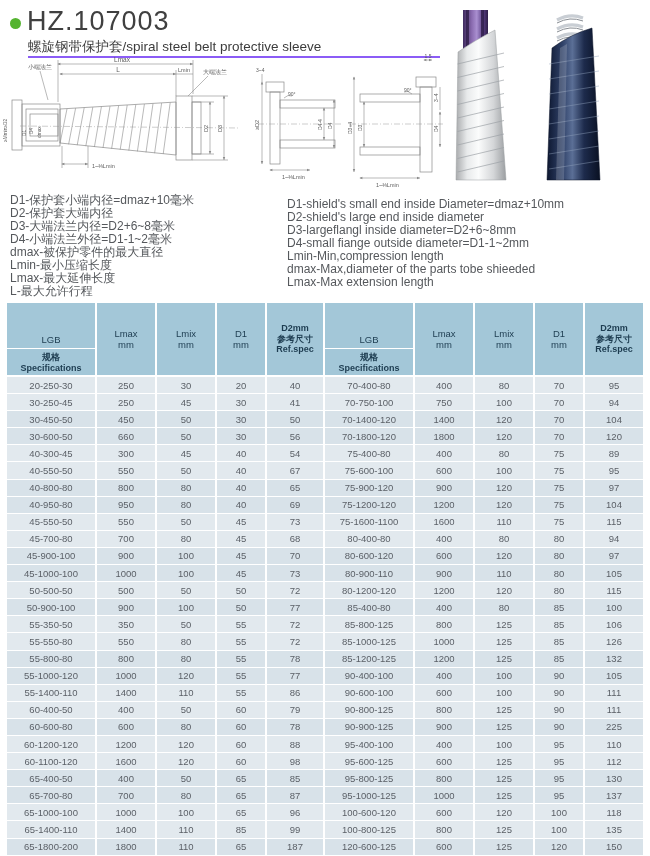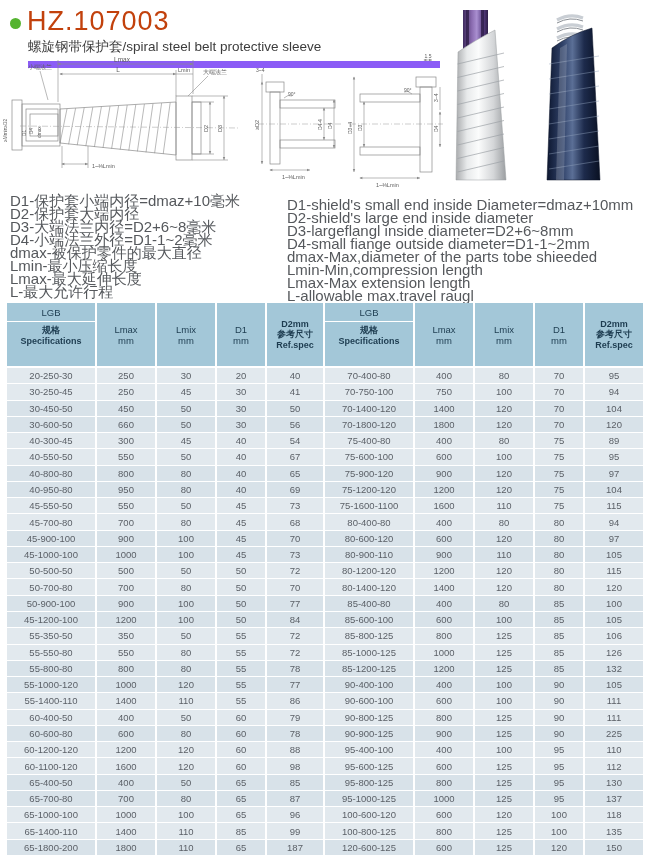"HZ.107003" .title { color: #c2410c -> #404040 }
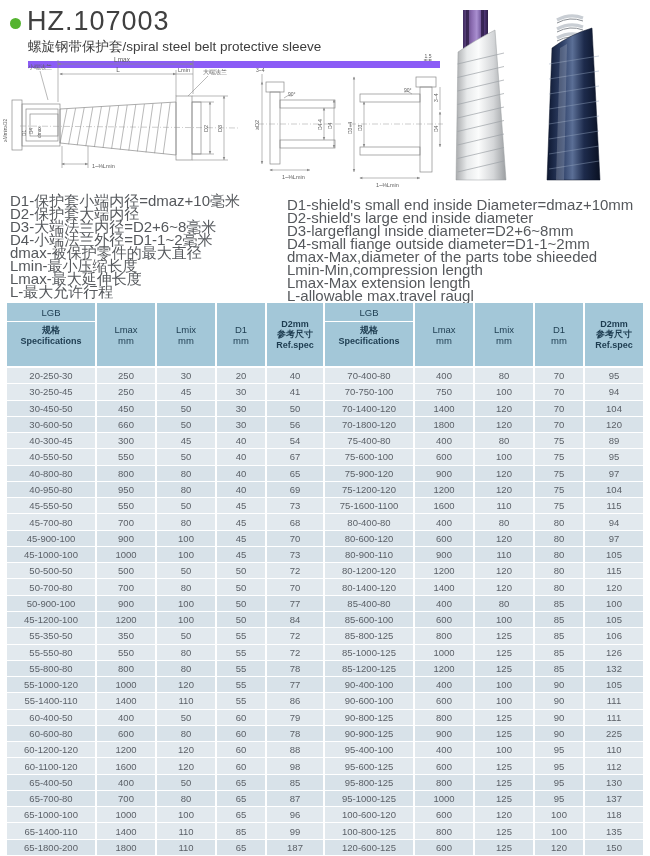"螺旋钢带保护套/spiral steel belt protective" .subtitle { border-bottom: 7px solid #8b5cf6 -> 2px solid #8b5cf6; padding-bottom: 5px -> none }
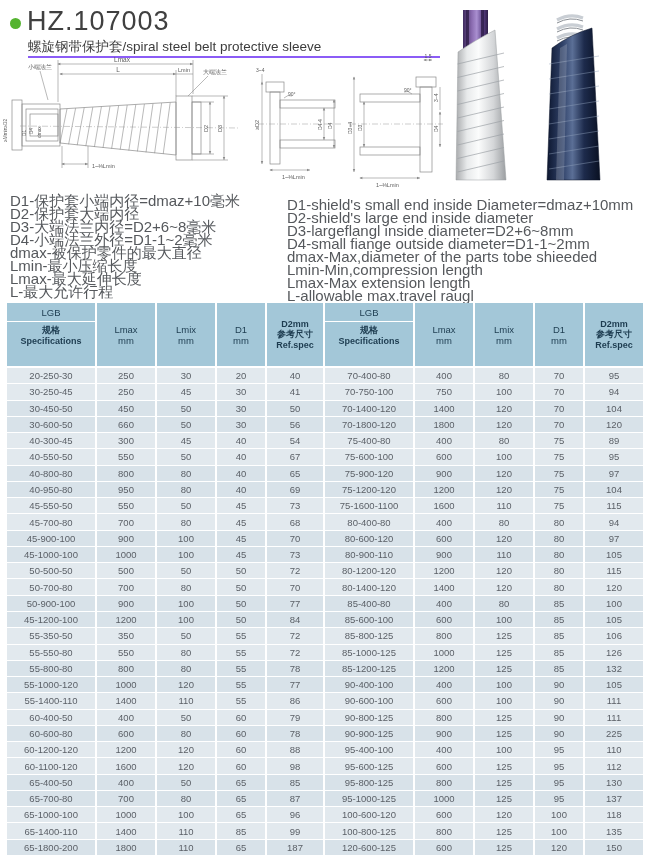"D1-保护套小端内径=dmaz+10毫米" .legend { font-size: 15px -> 12px }
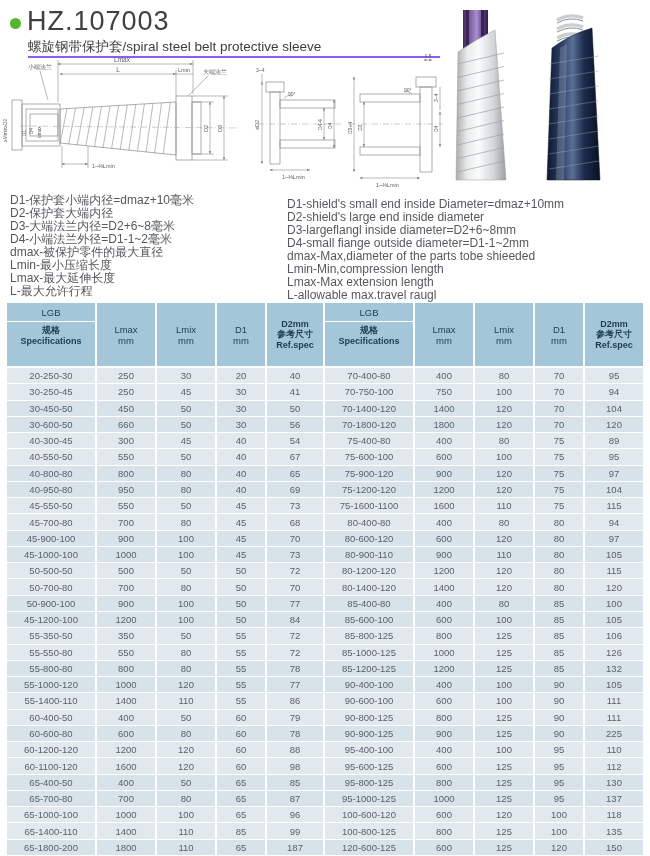"dmax-Max,diameter of the parts tobe" div.legend-line { order: before "Lmin-Min,compression length" -> after "Lmin-Min,compression length" }
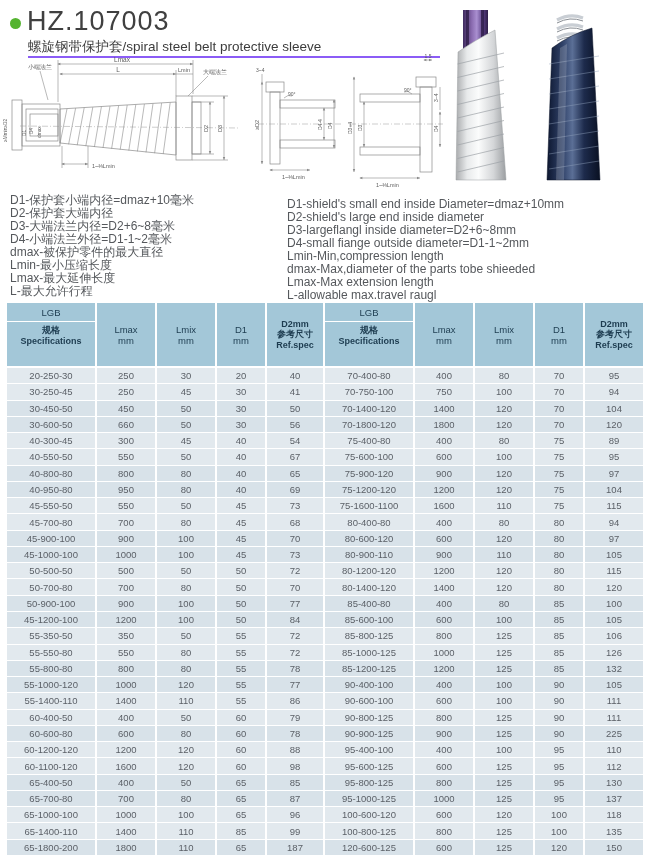"L-allowable max.travel raugl" div.legend-line { html: <div>L-allowable max.travel raugl</div> -> none }
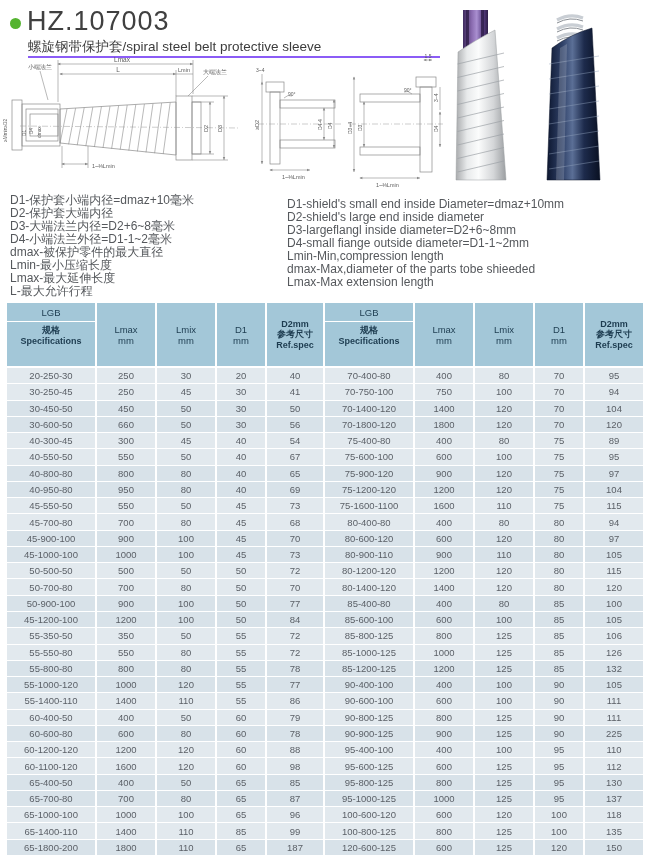"LGB" .lgb-top { margin-top: none -> 27px }
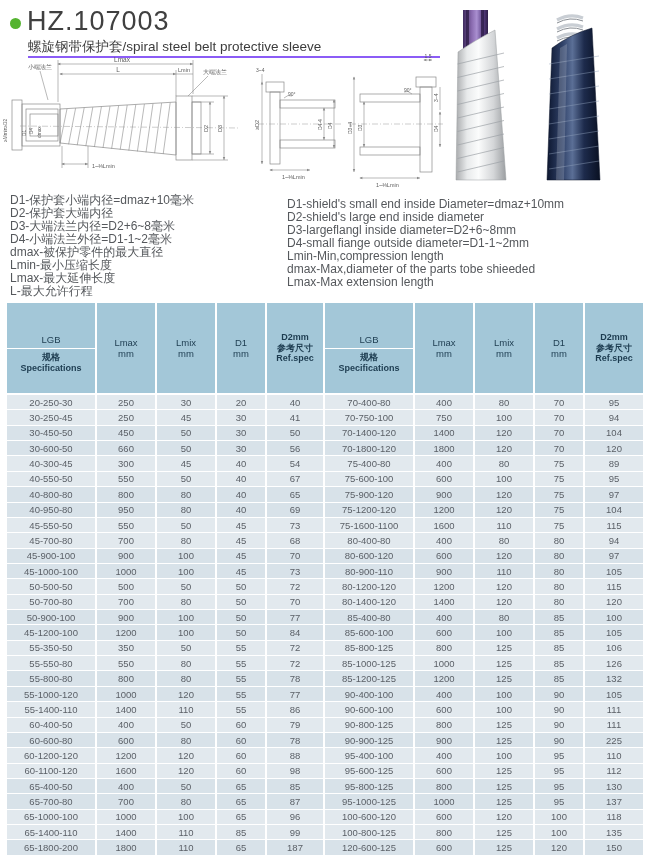"规格" .lgb-bot { padding: 3px 0 20px -> 3px 0 2px }
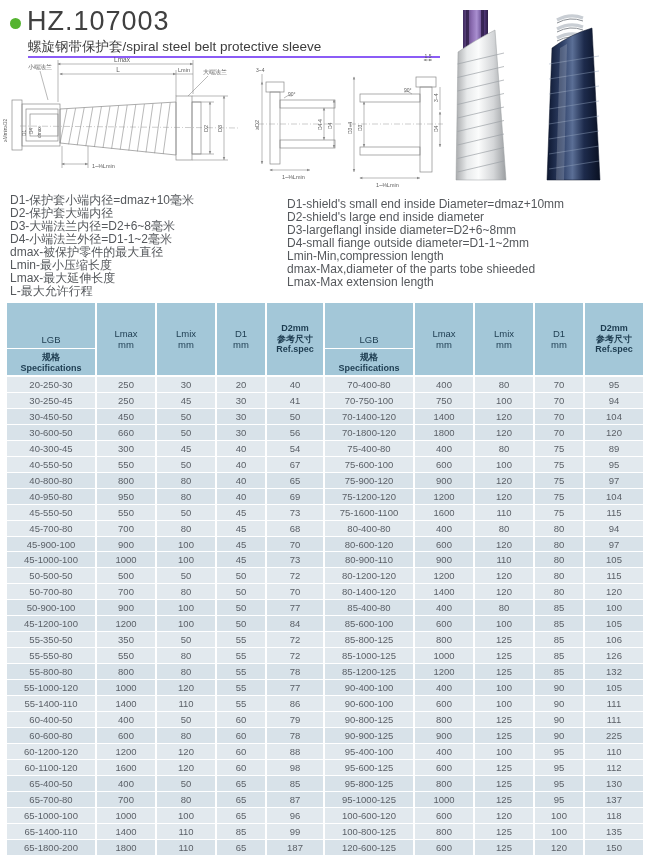"50-700-80" tr.band-a { html: <tr> <td>50-700-80</td> <td>700</td> <td>80</td> <td>50</td> <td>70</td> <td>80-1400-120</td> <td>1400</td> <td>120</td> <td>80</td> <td>120</td> </tr> -> none }
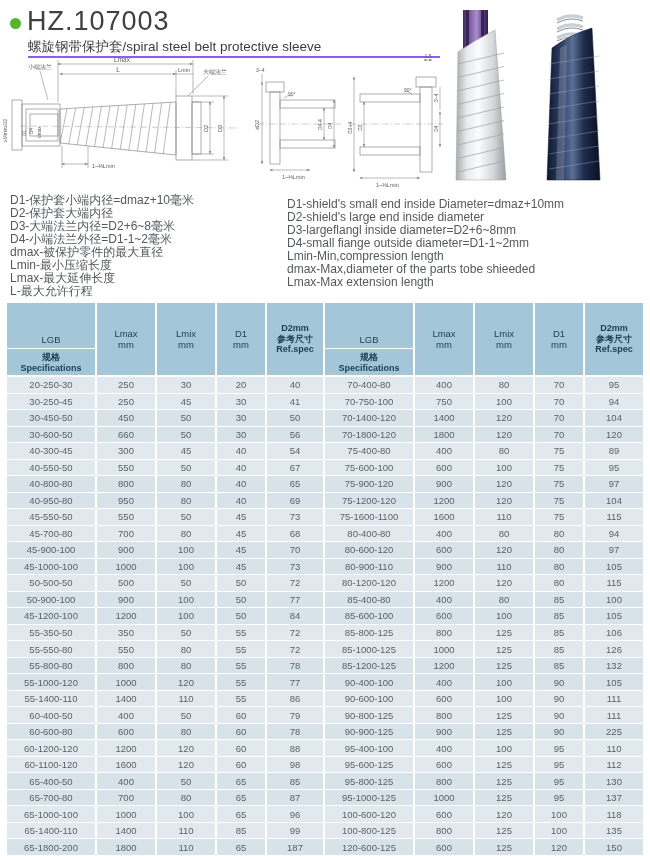"45-1200-100" tr.band-b { html: <tr> <td>45-1200-100</td> <td>1200</td> <td>100</td> <td>50</td> <td>84</td> <td>85-600-100</td> <td>600</td> <td>100</td> <td>85</td> <td>105</td> </tr> -> none }
